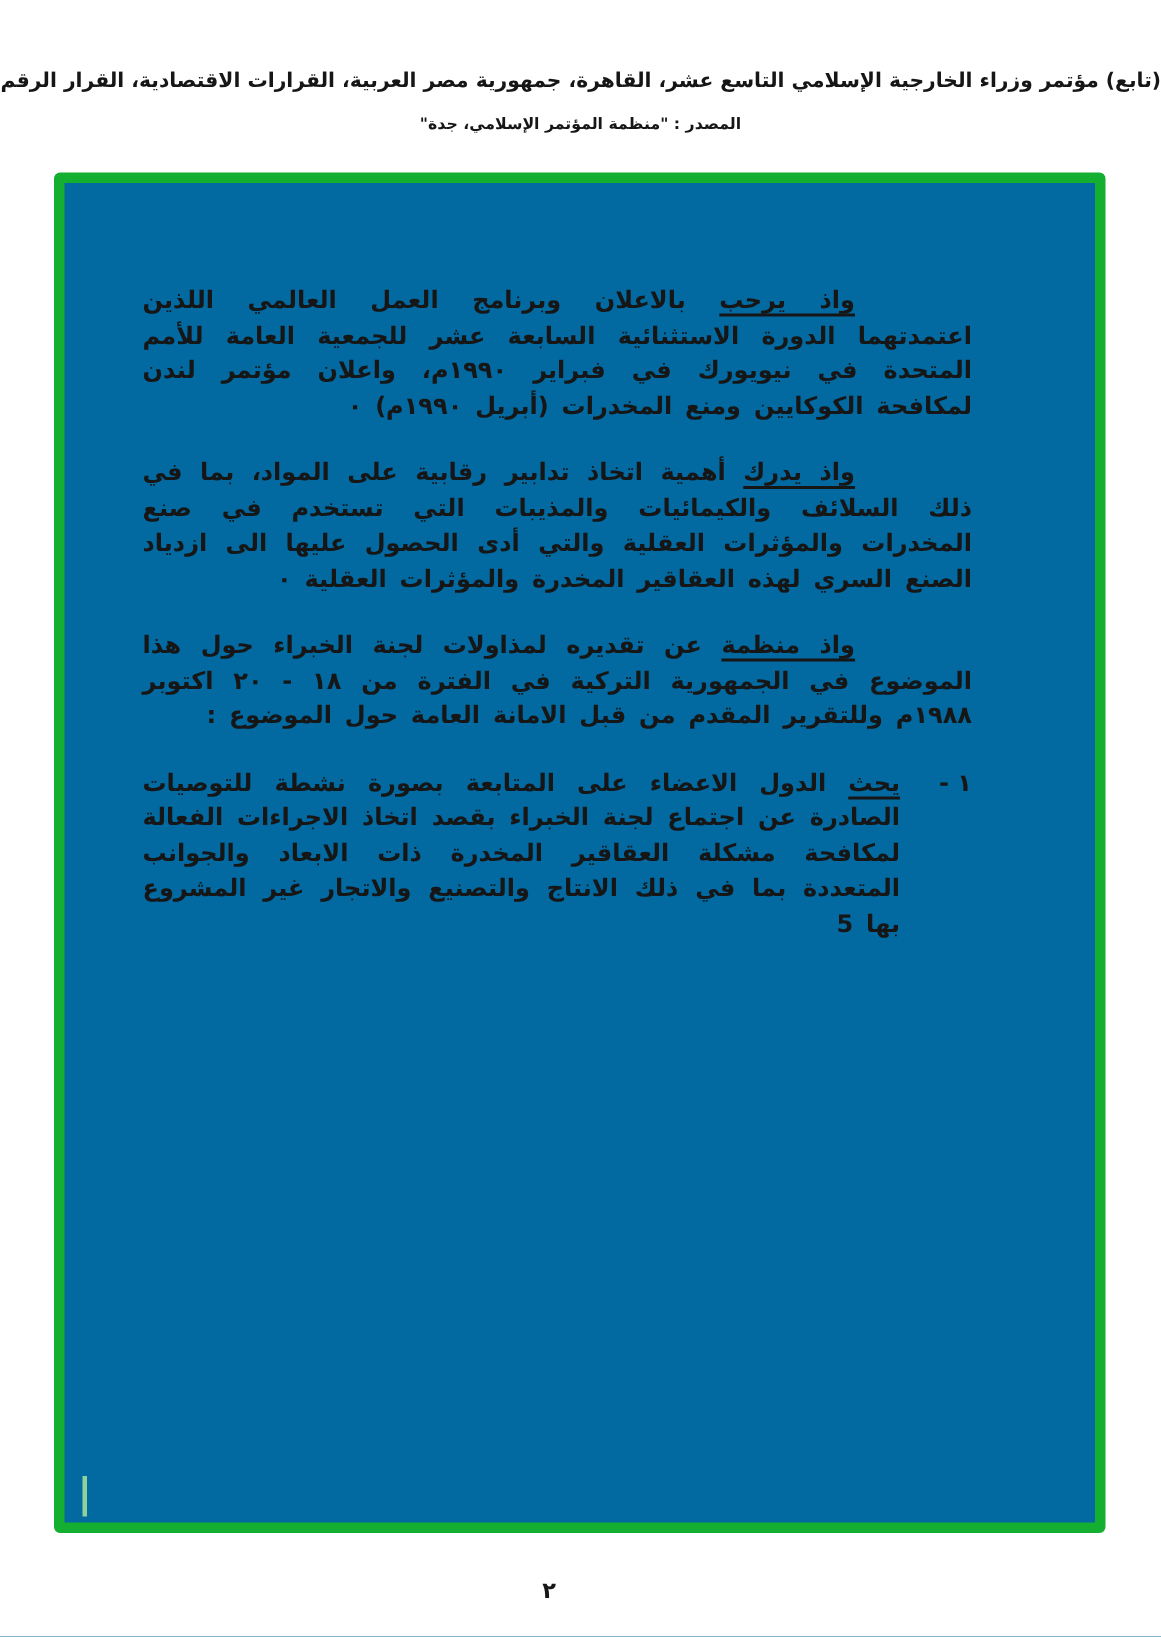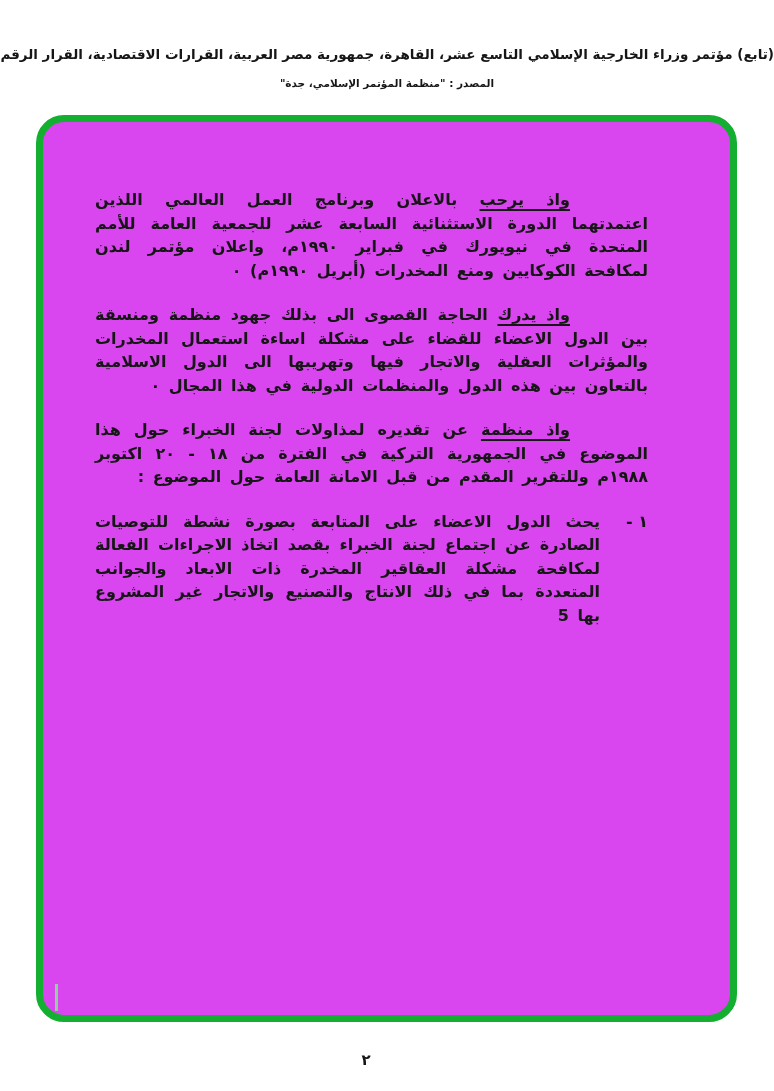"واذ يرحب بالاعلان وبرنامج العمل" .frame { background: #d946ef -> #0369a1; border-radius: 28px -> 4px }
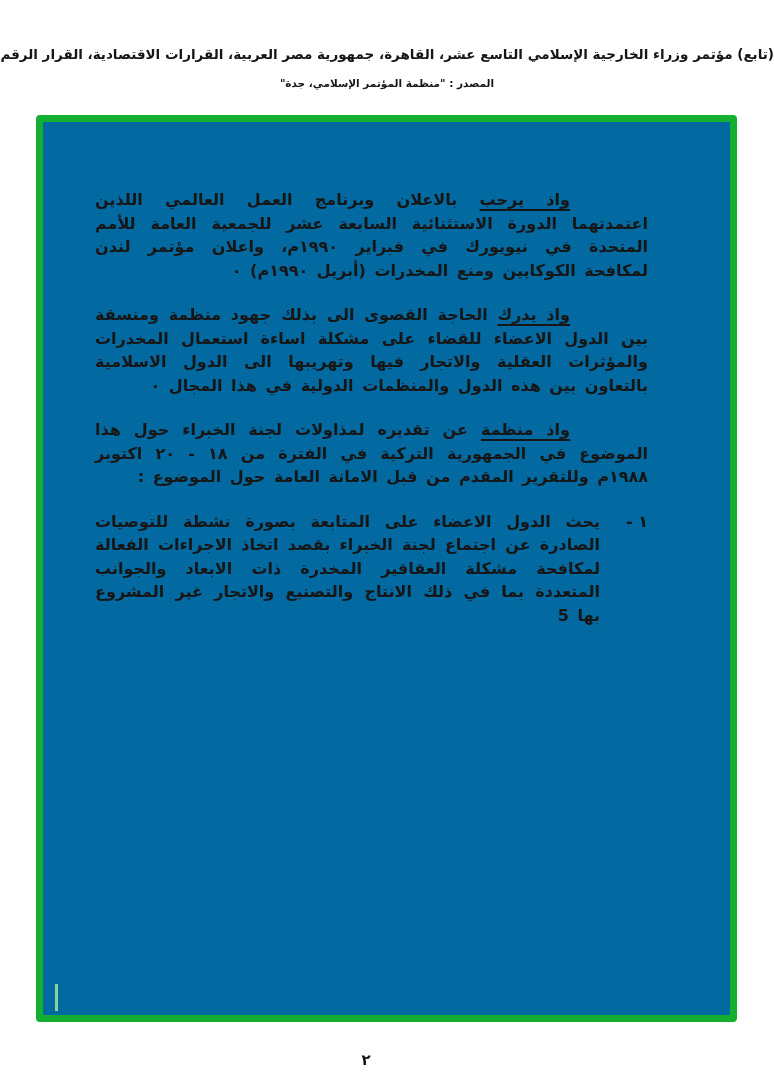"واذ يدرك أهمية اتخاذ تدابير" p.para { html: none -> <p><span>واذ يدرك</span> <span>أهمية اتخاذ تدابير رقابية على المواد، بما في ذلك السلائف والكيمائيات والمذيبات التي تستخدم في صنع المخدرات والمؤثرات العقلية والتي أدى الحصول عليها الى ازدياد الصنع السري لهذه العقاقير المخدرة والمؤثرات العقلية ٠</span></p> }
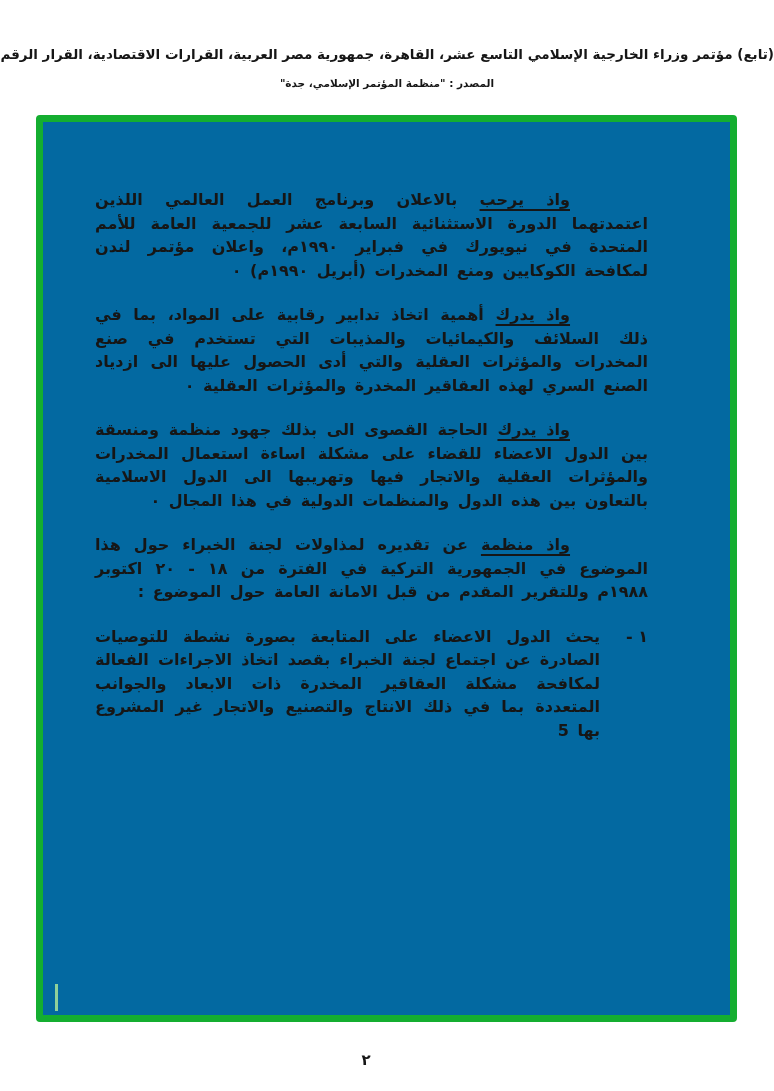"واذ يدرك الحاجة القصوى الى" p.para { html: <p><span>واذ يدرك</span> <span>الحاجة القصوى الى بذلك جهود منظمة ومنسقة بين الدول الاعضاء للقضاء على مشكلة اساءة استعمال المخدرات والمؤثرات العقلية والاتجار فيها وتهريبها الى الدول الاسلامية بالتعاون بين هذه الدول والمنظمات الدولية في هذا المجال ٠</span></p> -> none }
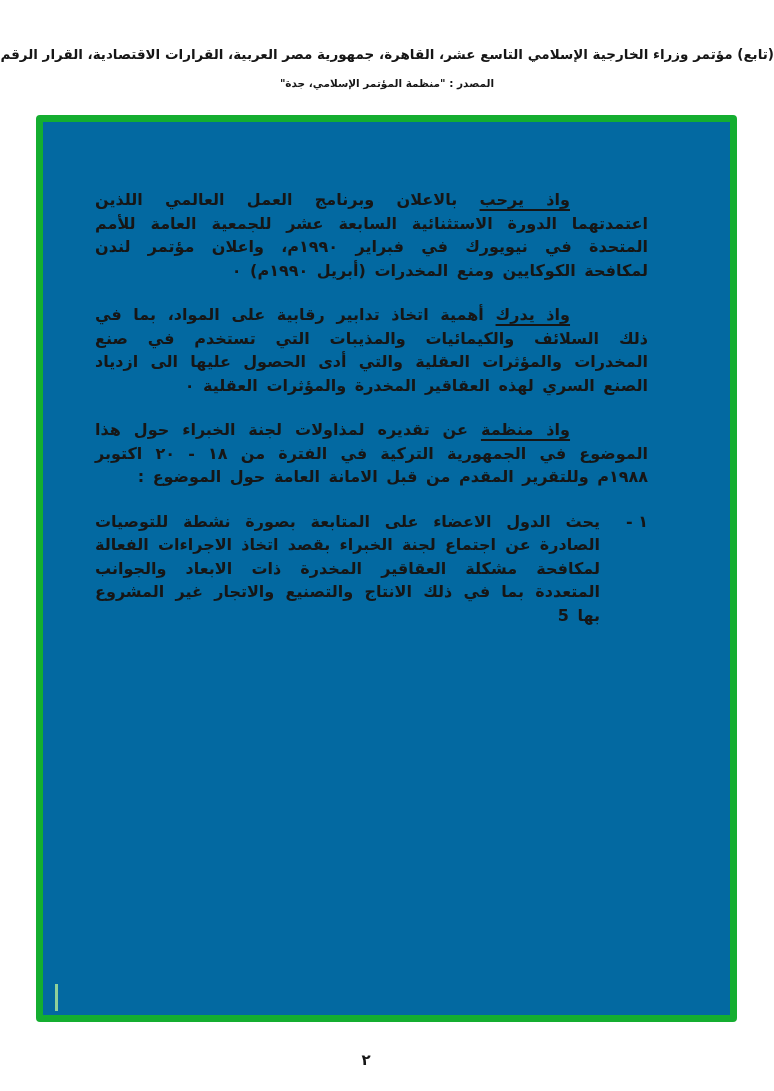"يحث" .item-text .lead { text-decoration: none -> underline }
